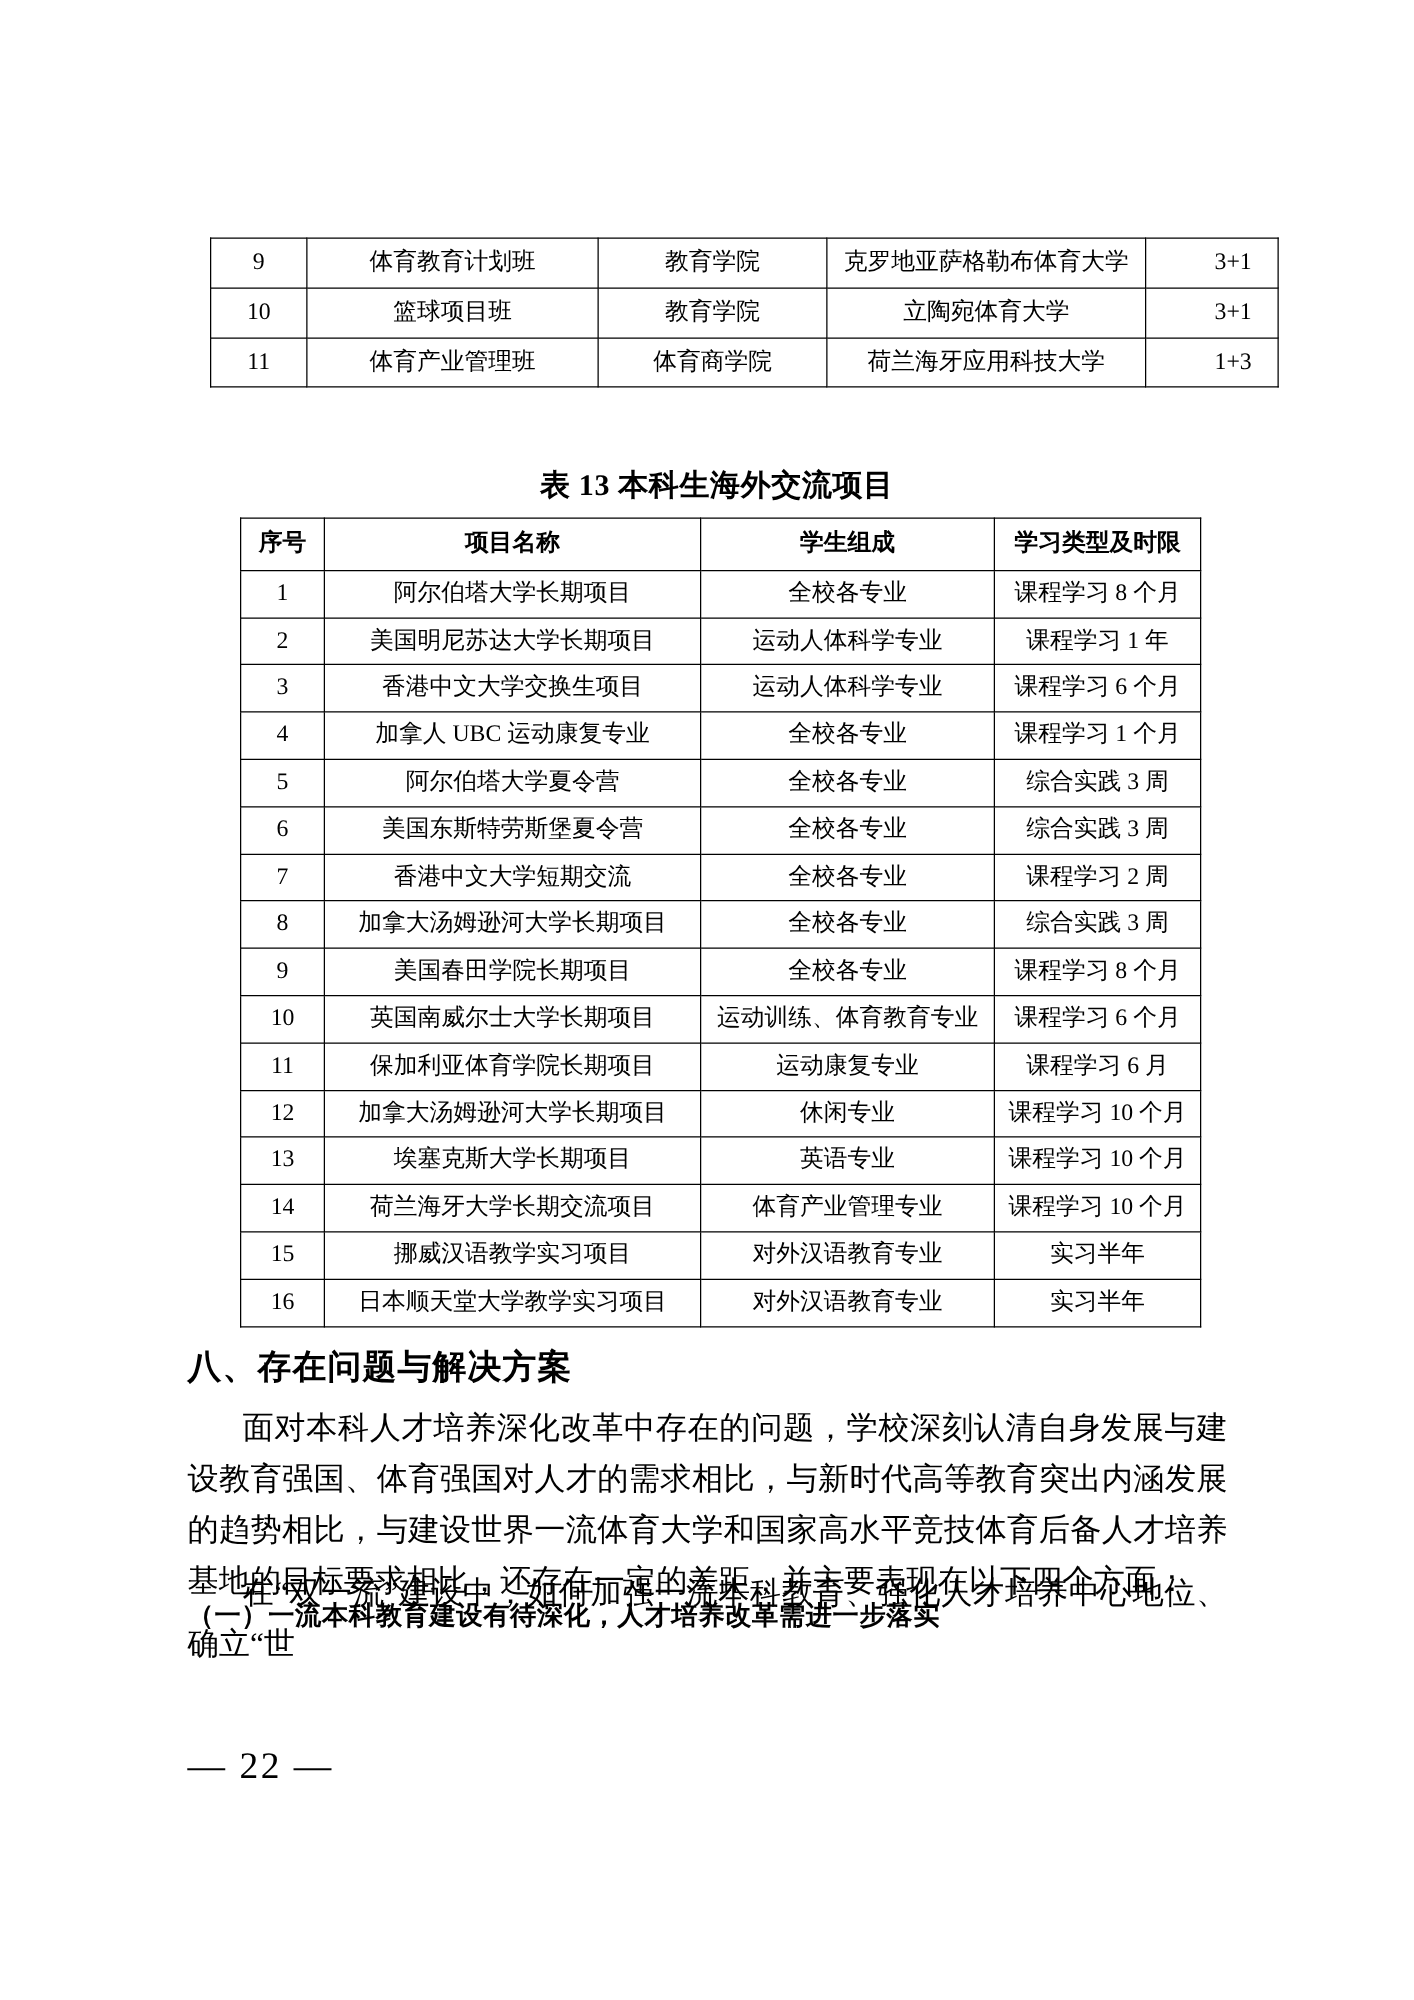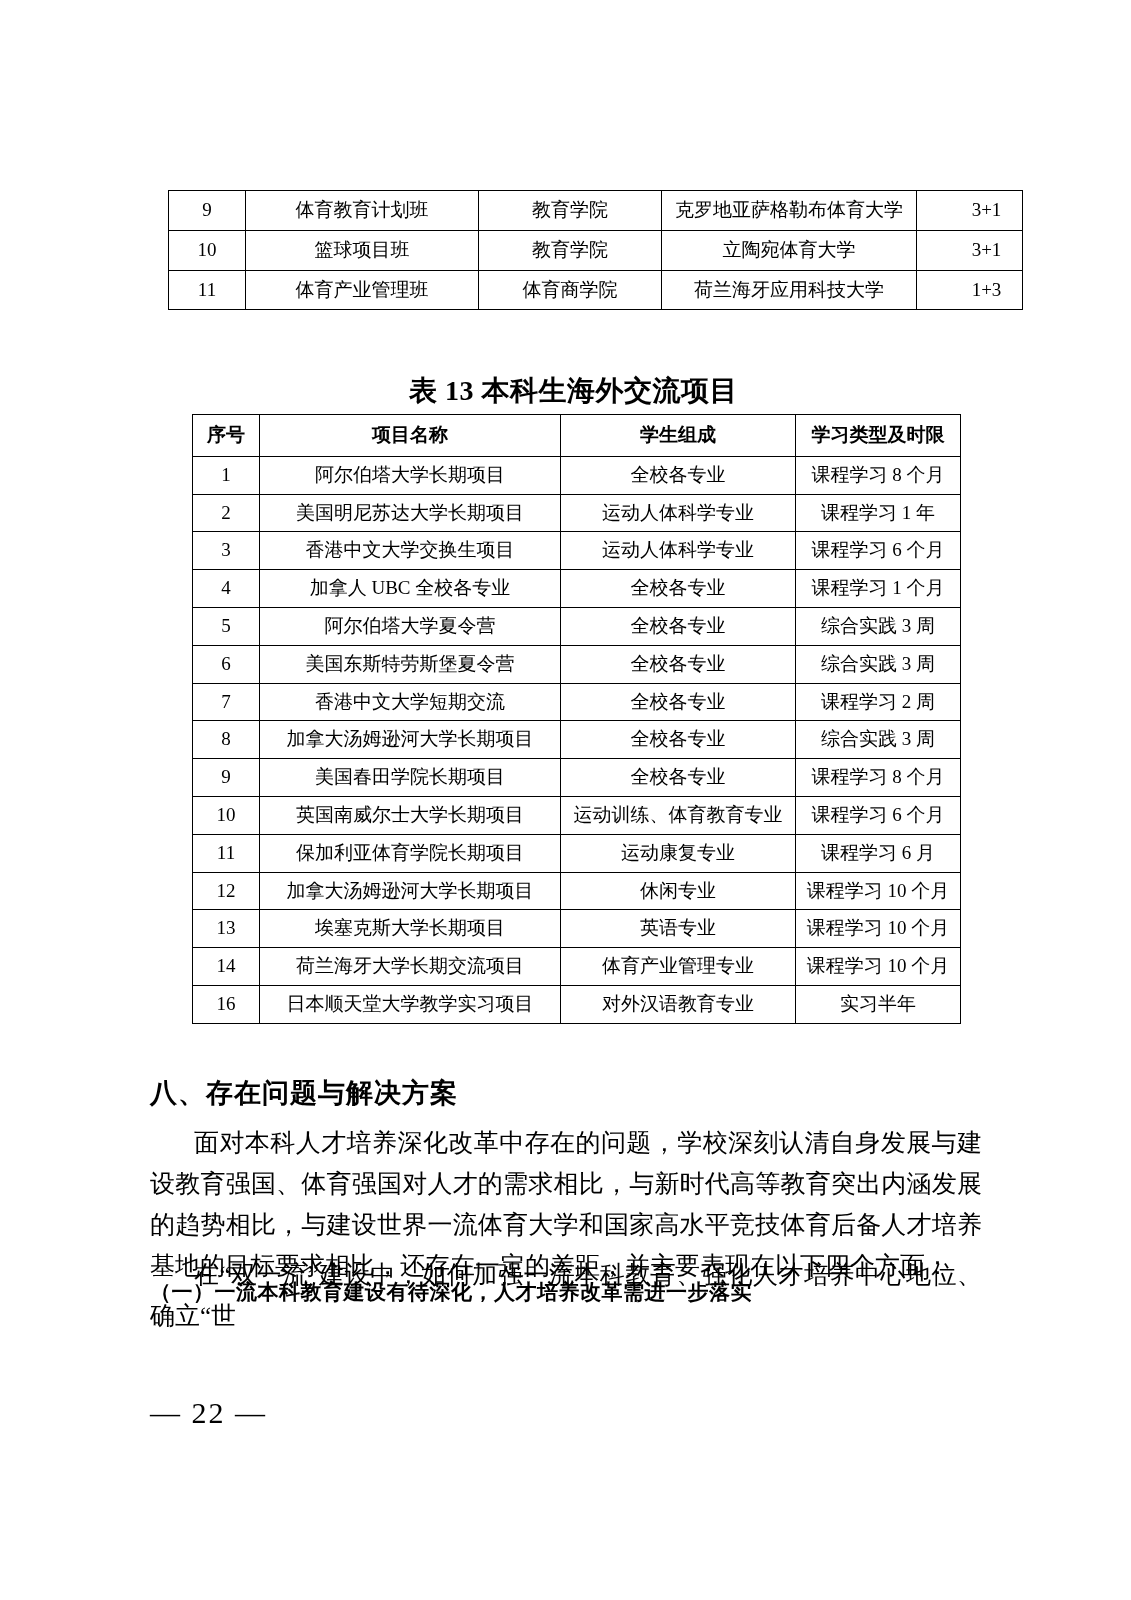"表 13 本科生海外交流项目" .table-caption { font-size: 28px -> 24px }
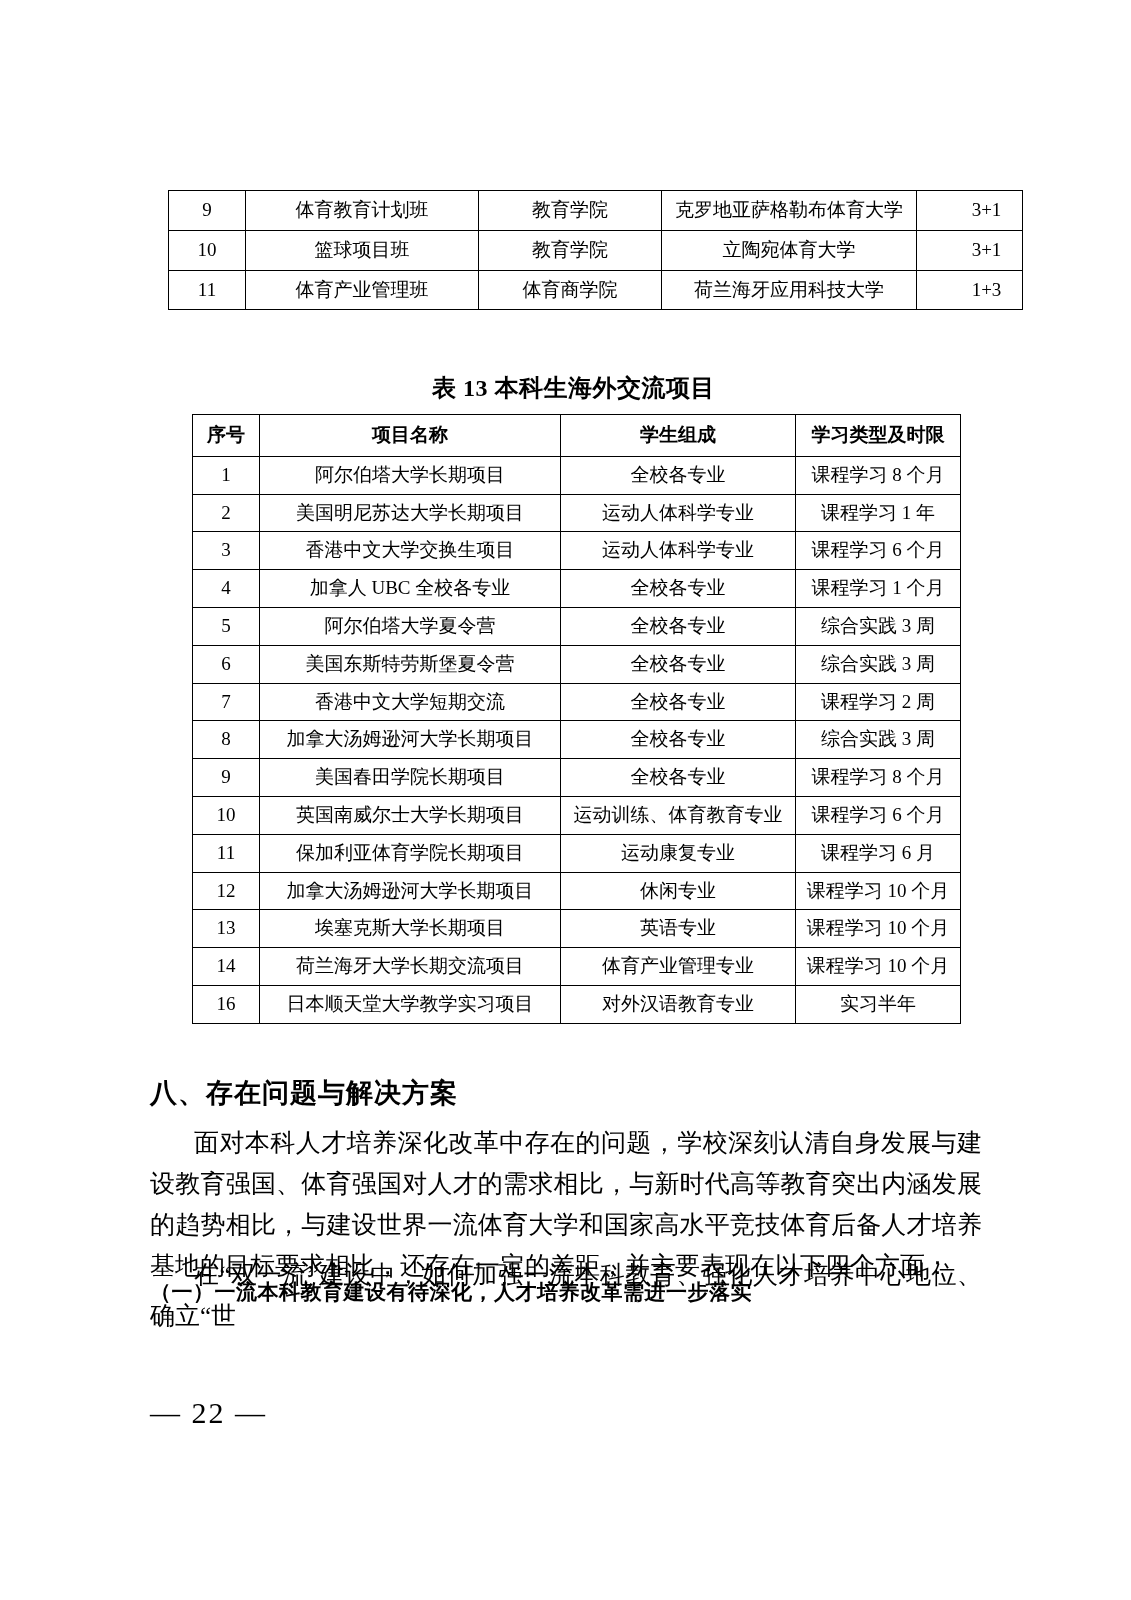"加拿人 UBC 全校各专业" td { text: 全校各 -> 运动康复 }
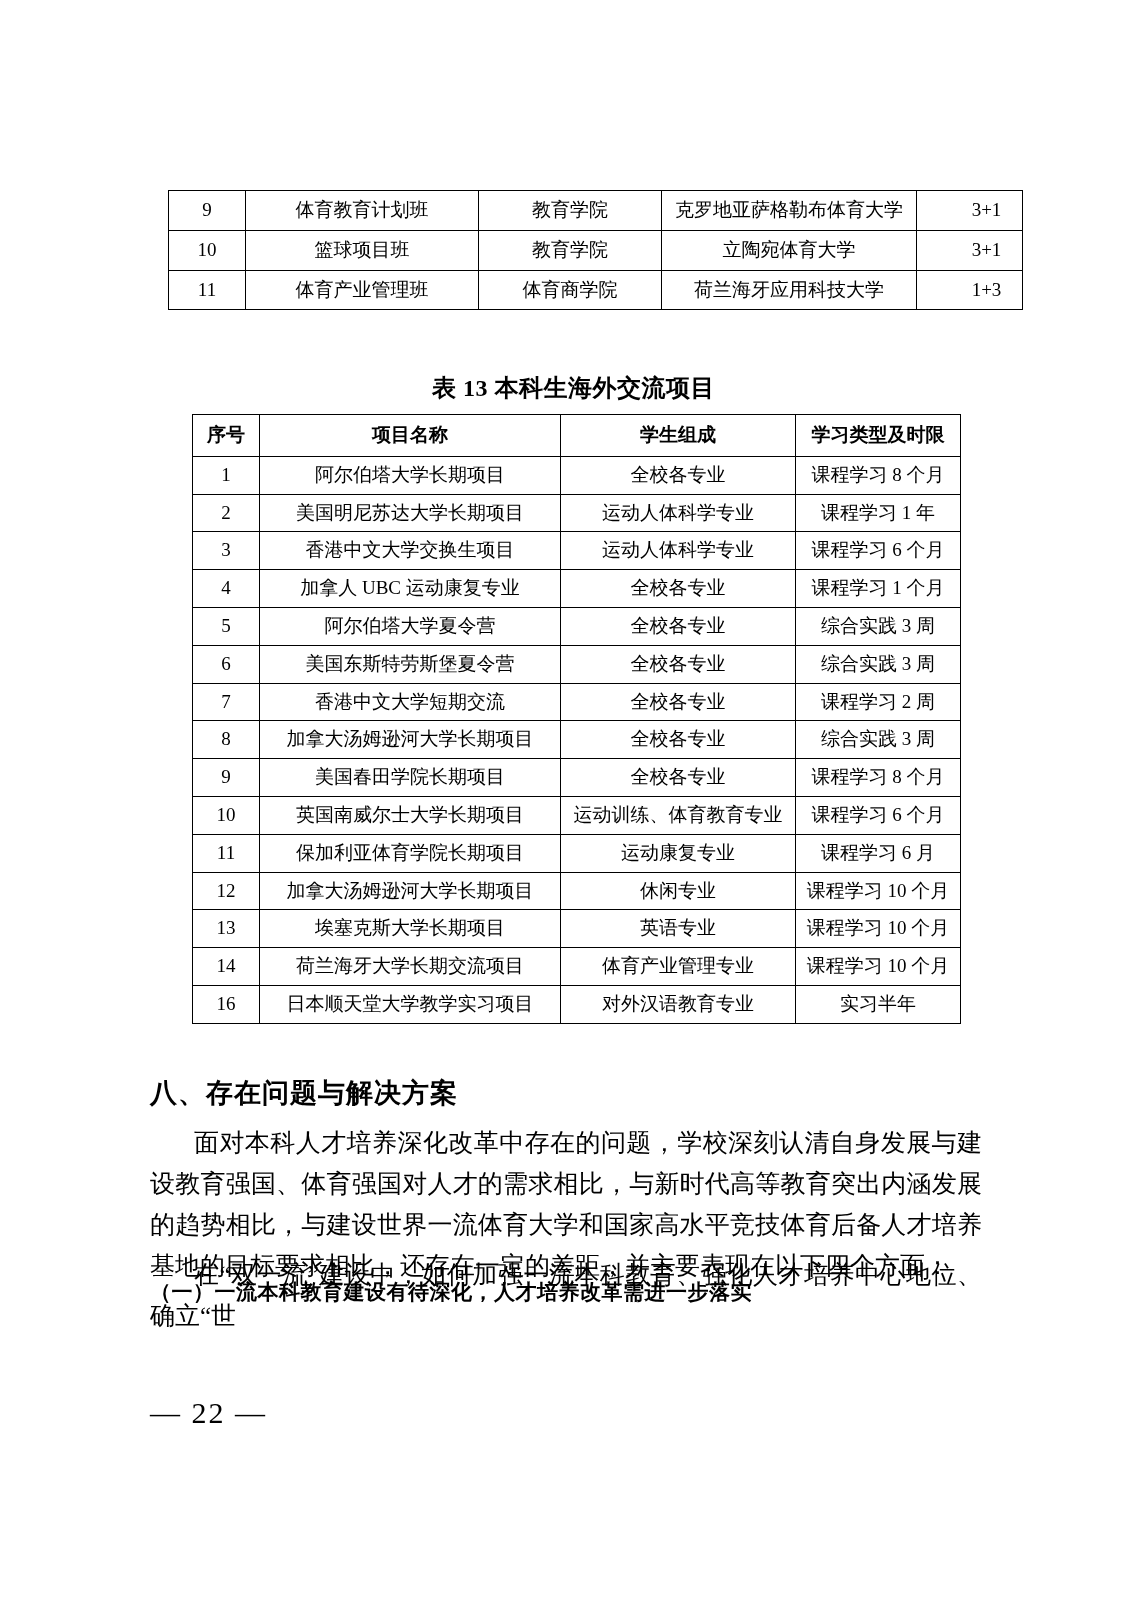"15" tr { html: none -> <tr> <td>15</td> <td>挪威汉语教学实习项目</td> <td>对外汉语教育专业</td> <td>实习半年</td> </tr> }
